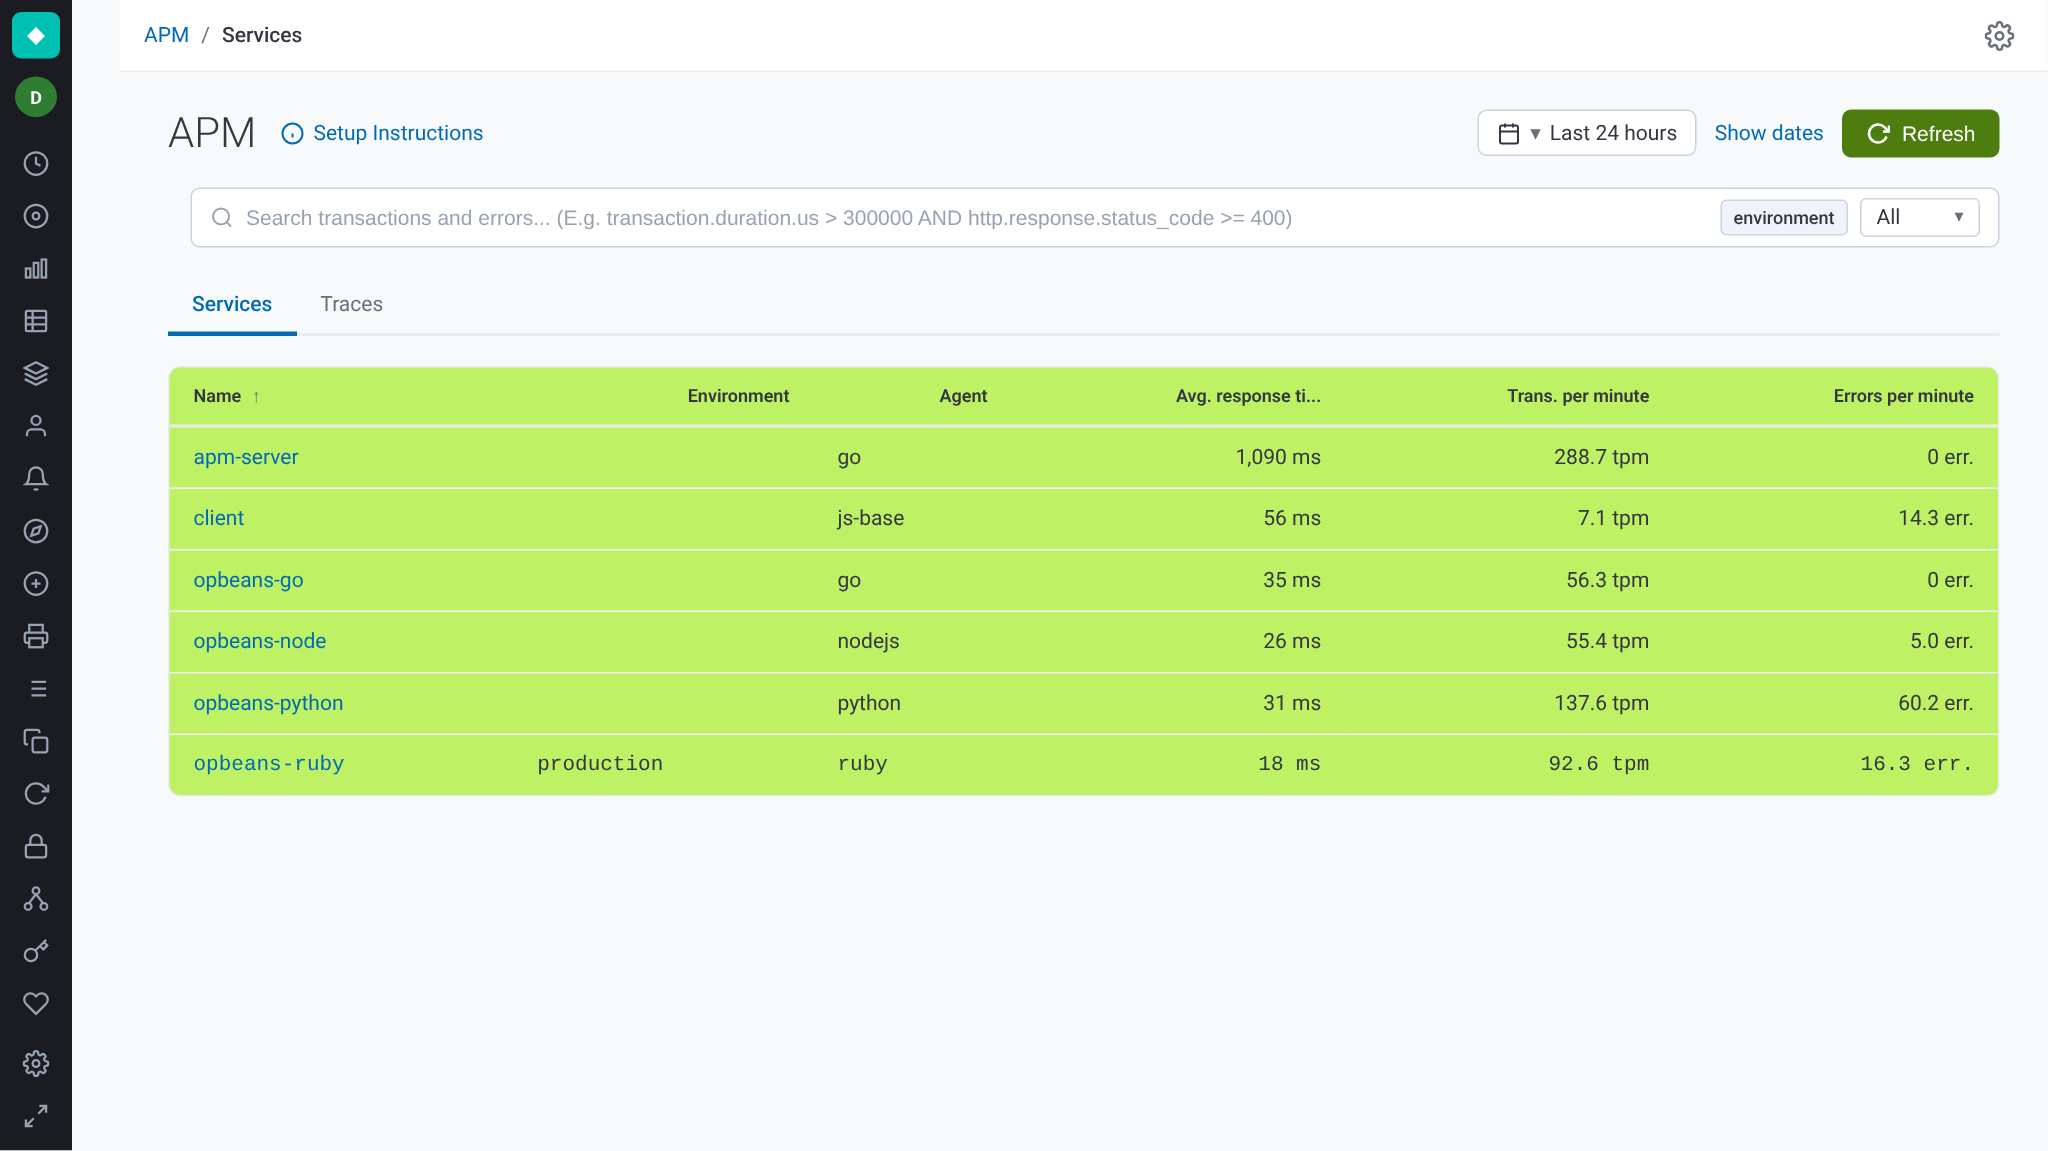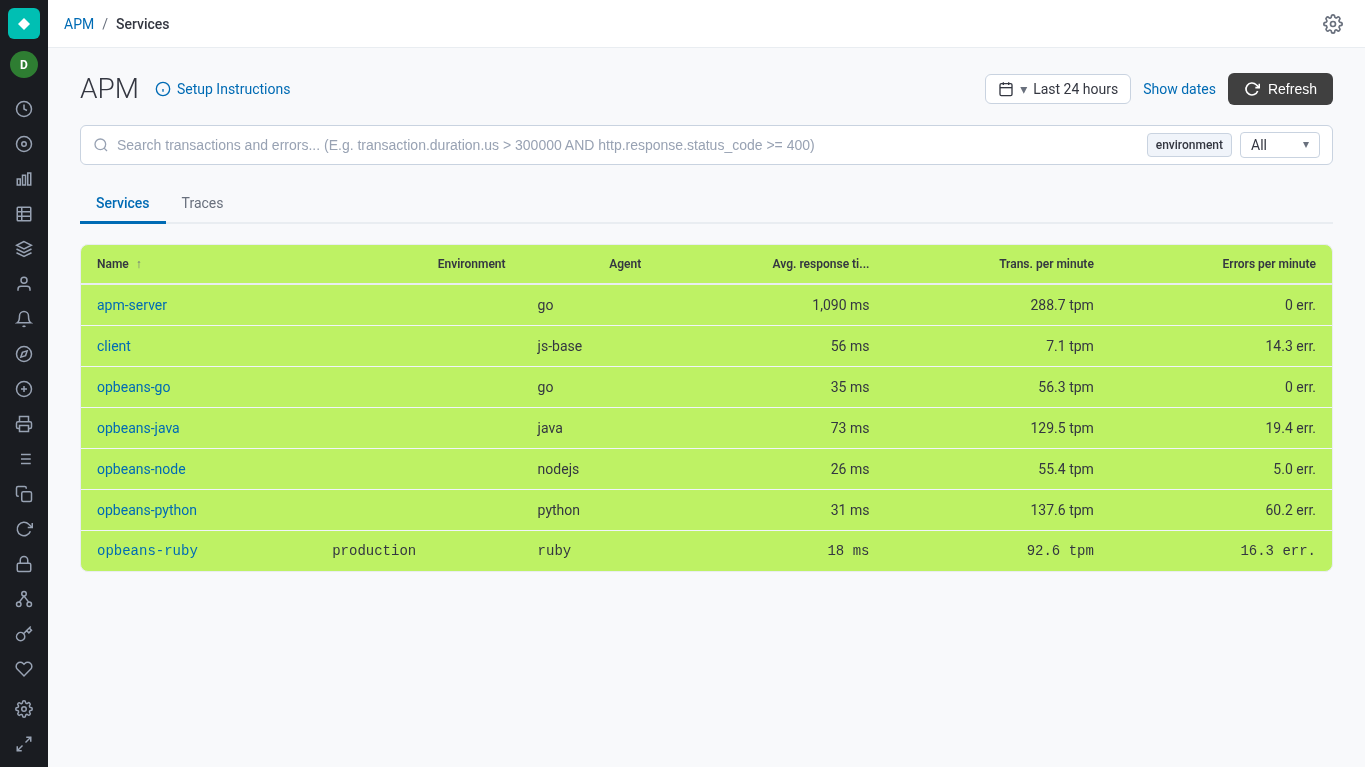"APM" .main-area { padding-left: none -> 32px }
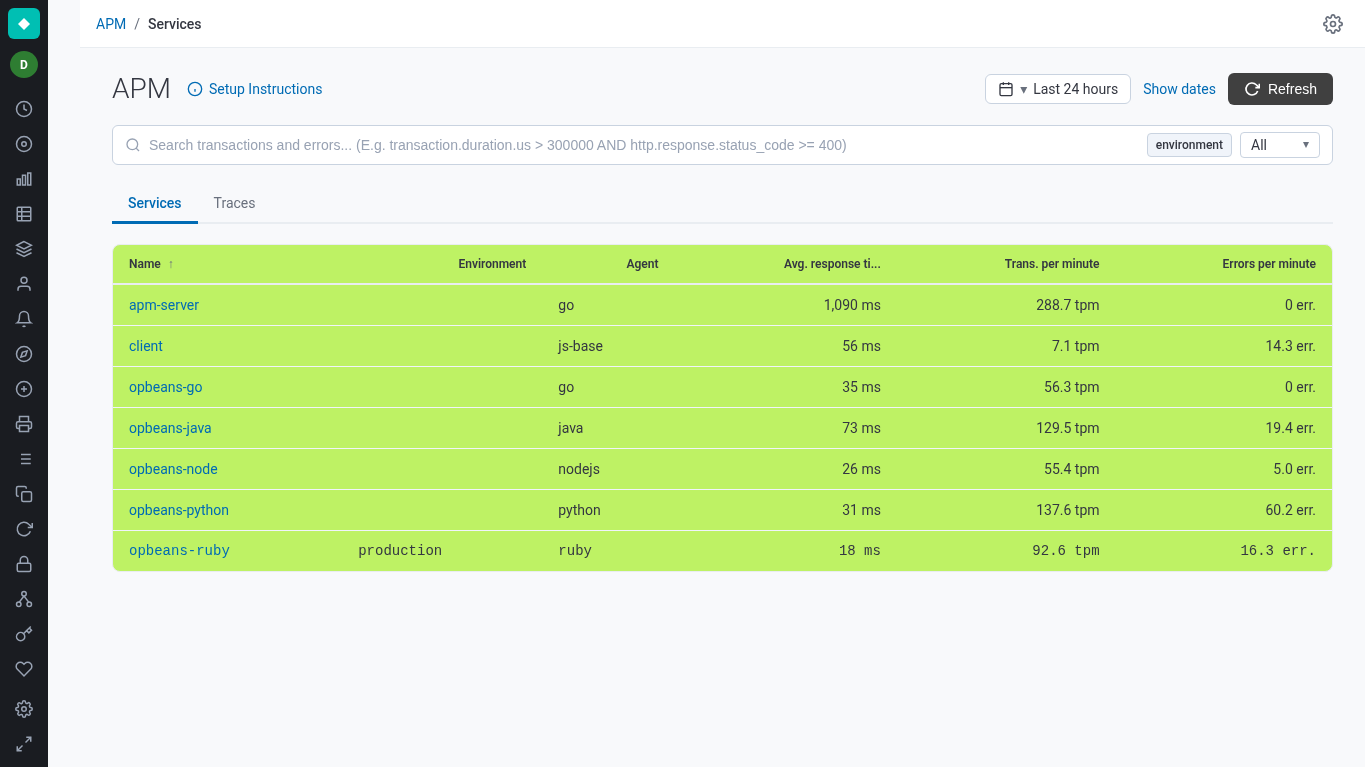"Refresh" .refresh-btn { background: #404040 -> #4d7c0f }
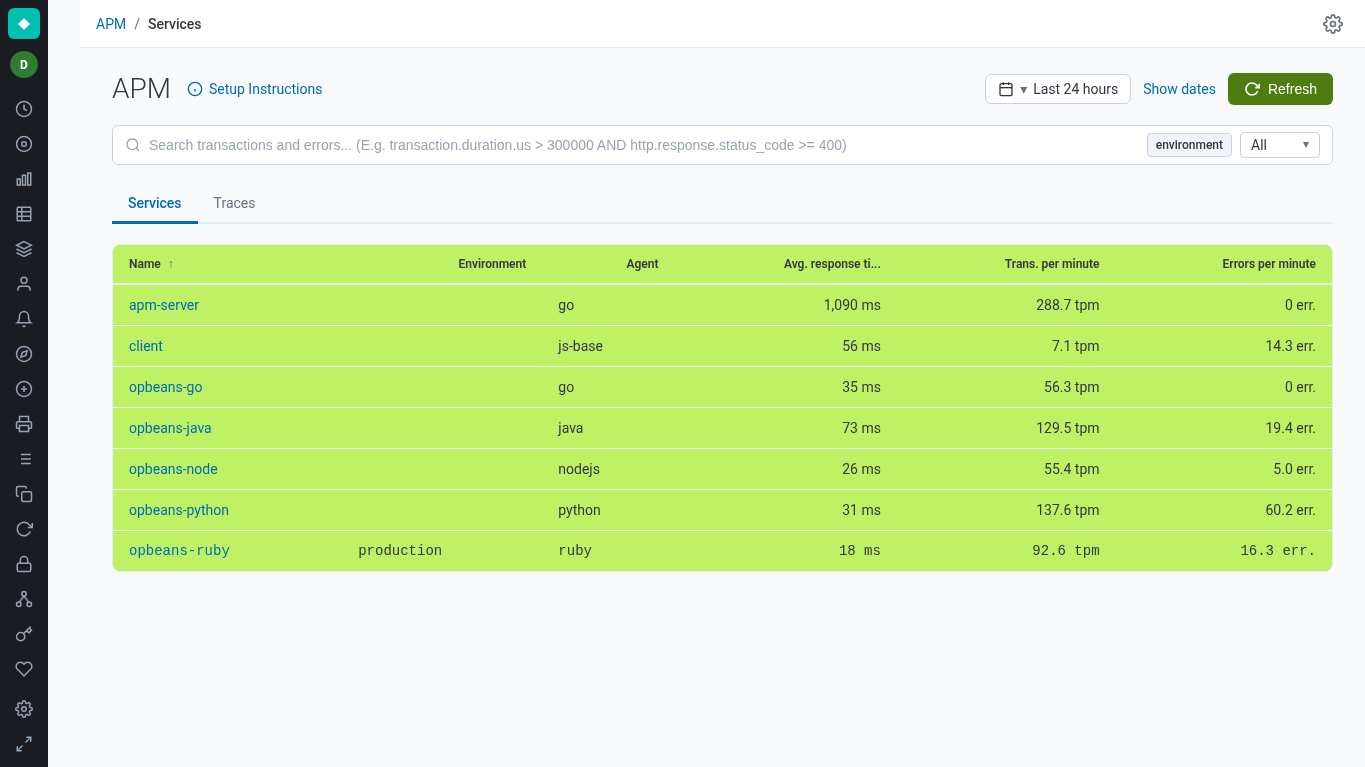"Search transactions and errors... (E.g." .search-bar { margin-left: none -> 15px }
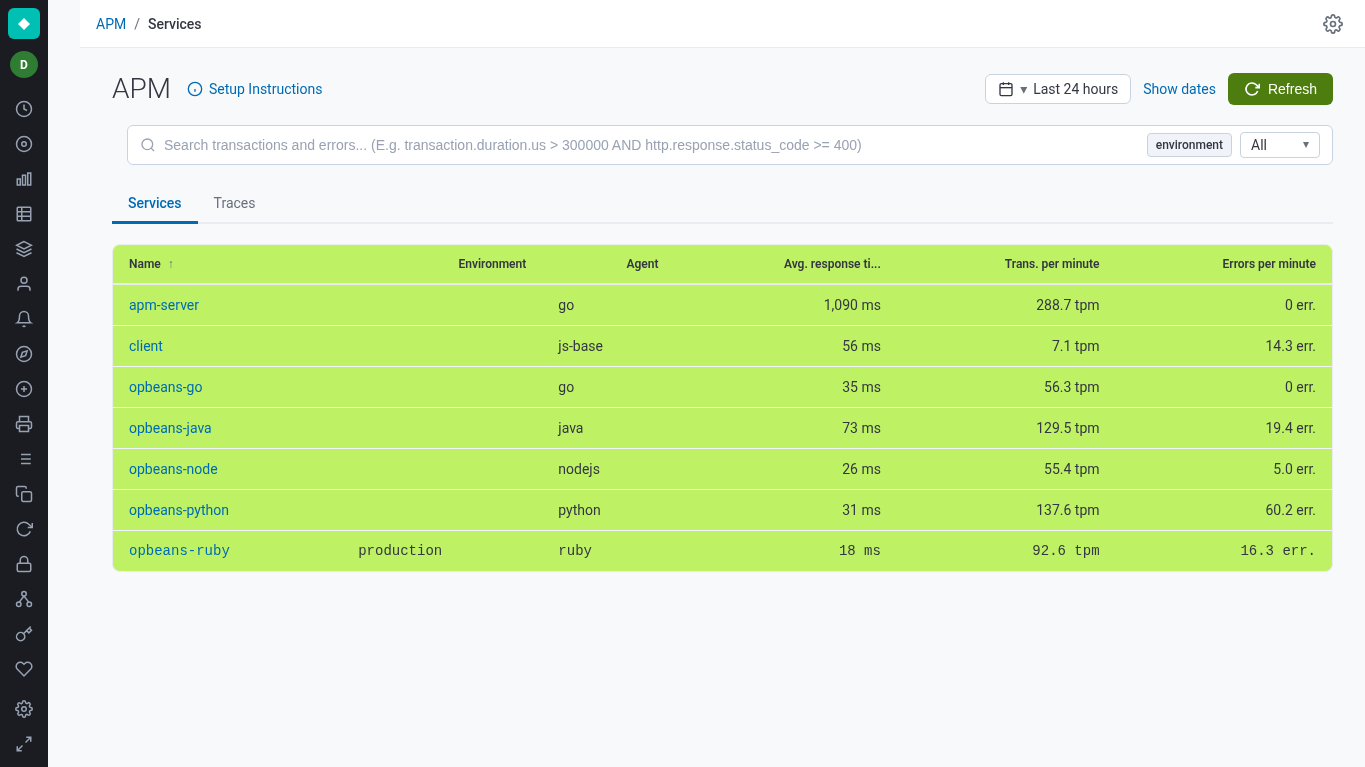"opbeans-java" tr { html: <tr> <td>opbeans-java</td> <td></td> <td>java</td> <td>73 ms</td> <td>129.5 tpm</td> <td>19.4 err.</td> </tr> -> none }
